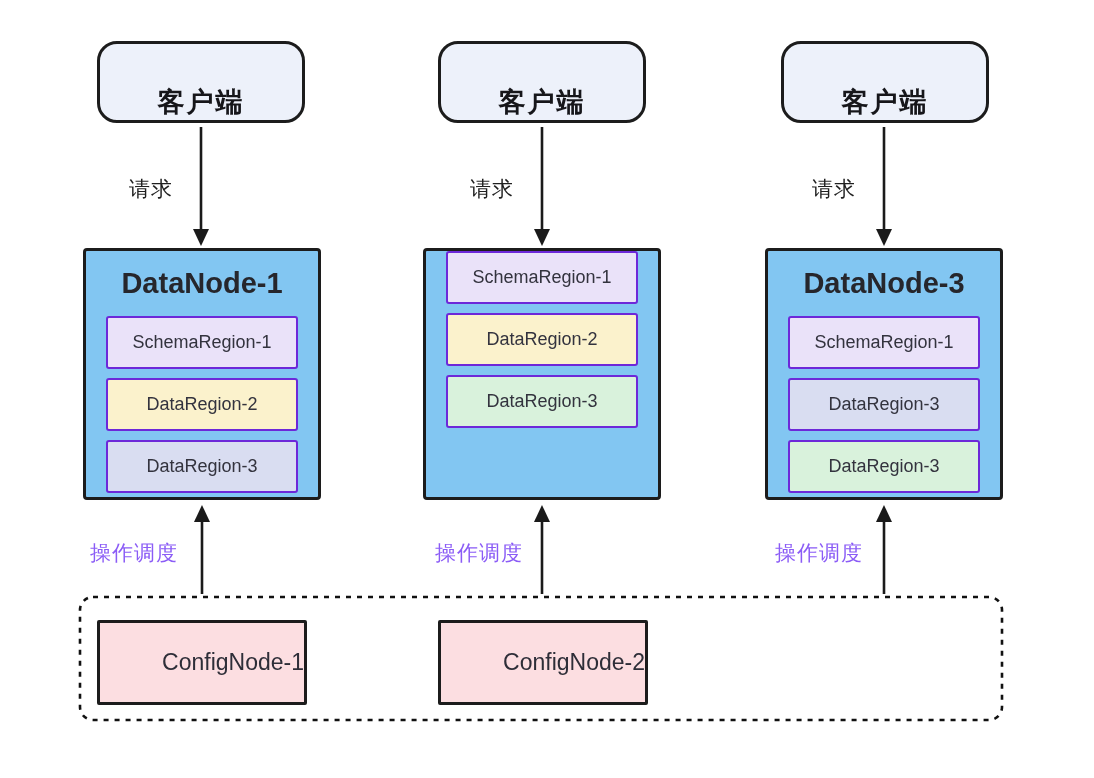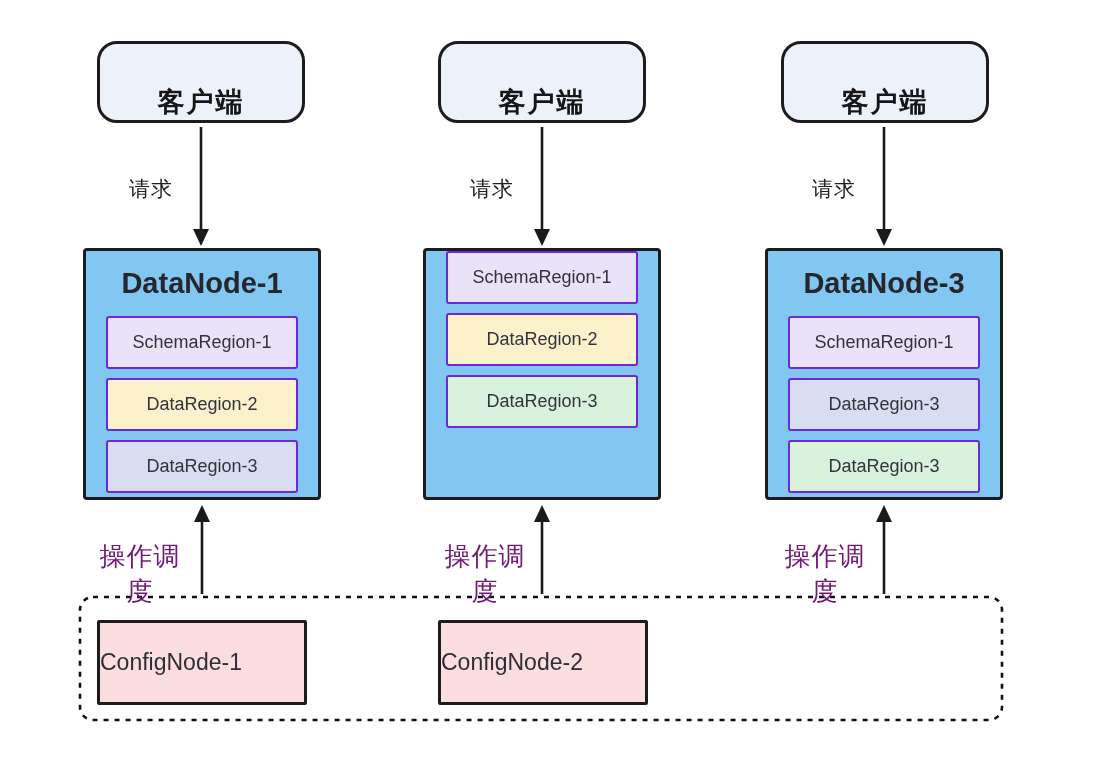"操作调度" .cfg-label { color: #701a75 -> #8b5cf6; font-size: 26px -> 21px; text-align: center -> none }
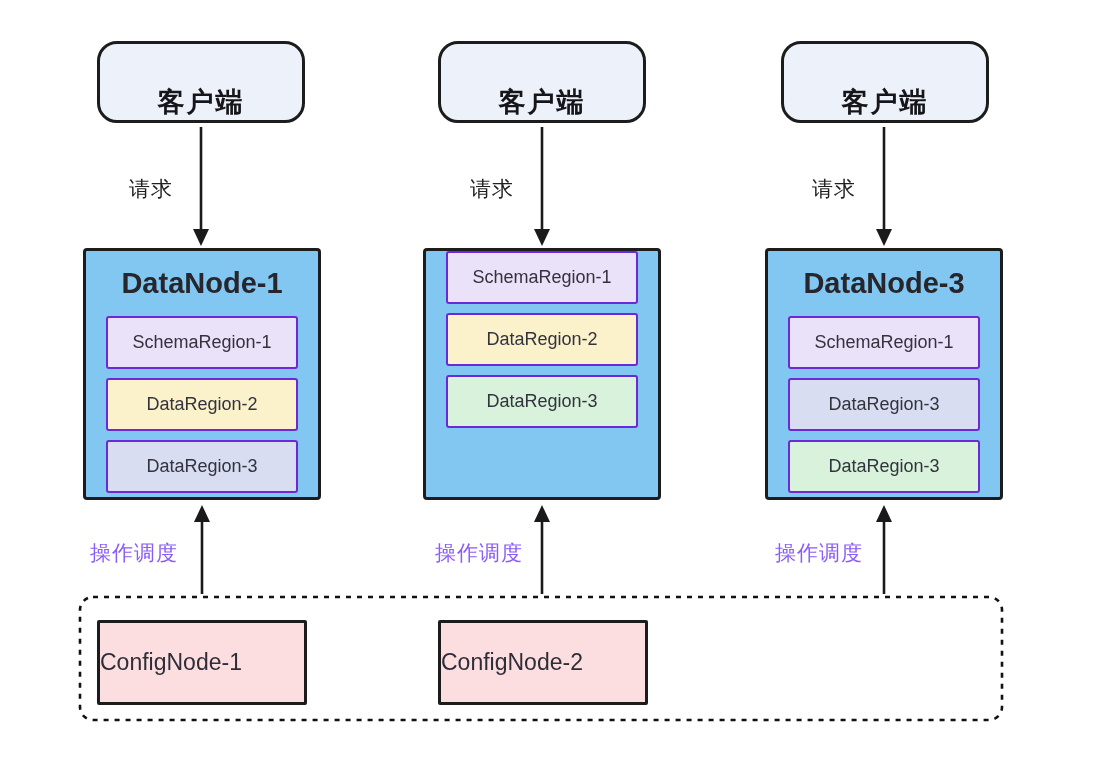"ConfigNode-1" .confignode { justify-content: flex-start -> flex-end }
